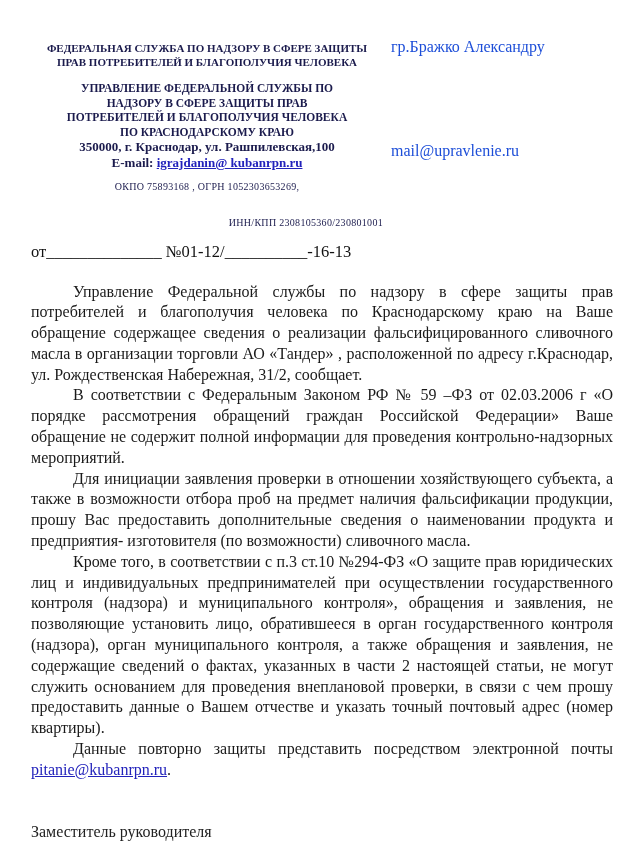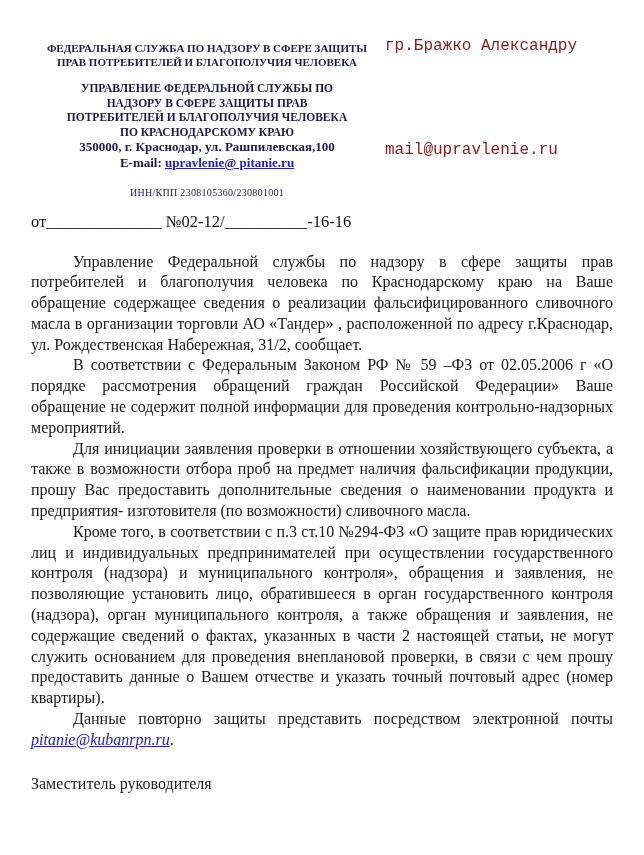"гр.Бражко Александру" .recipient { color: #7f1d1d -> #1d4ed8; font-family: Liberation Mono, monospace -> none; margin-left: 2px -> 8px }
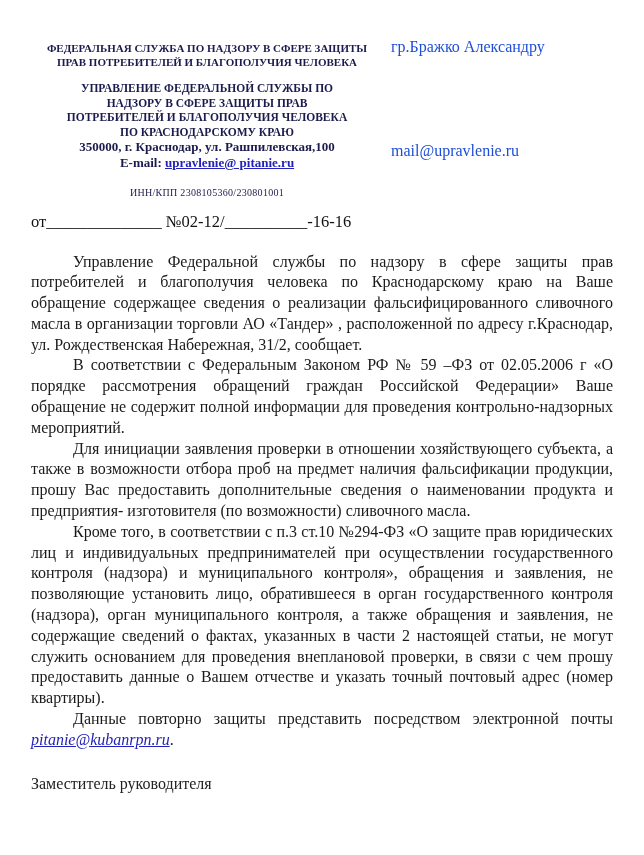"upravlenie@ pitanie.ru" a.lh-email { text: upravlenie@ pitanie.ru -> igrajdanin@ kubanrpn.ru }
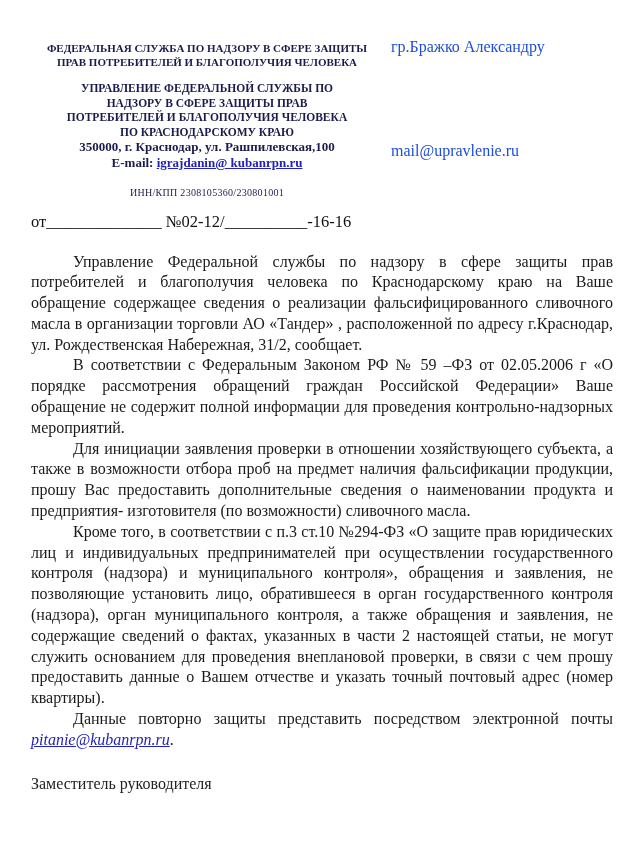"ОКПО 75893168 , ОГРН 1052303653269," div.lh-okpo { html: none -> <div>ОКПО 75893168 , ОГРН 1052303653269,</div> }
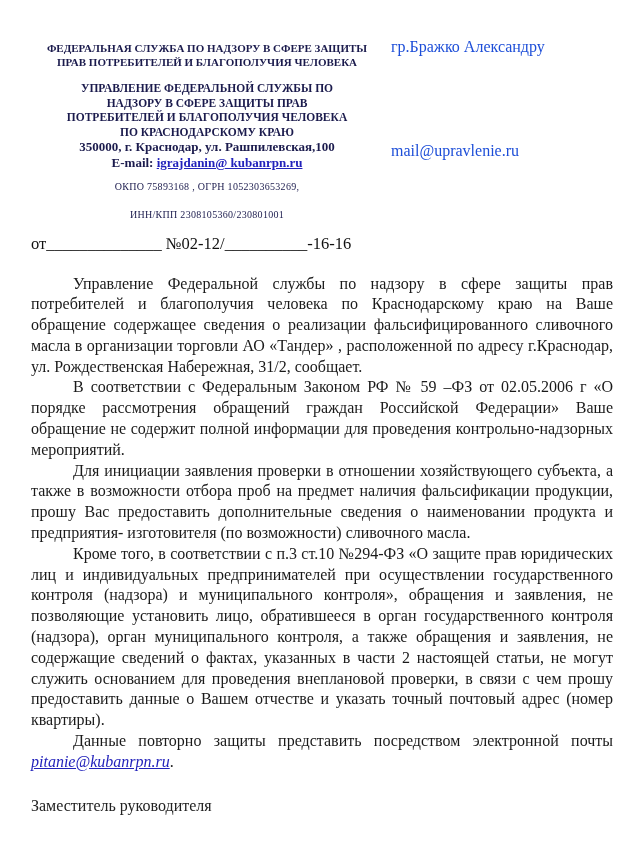"ИНН/КПП 2308105360/230801001" .lh-inn { margin-top: 16px -> 24px; text-align: none -> right }
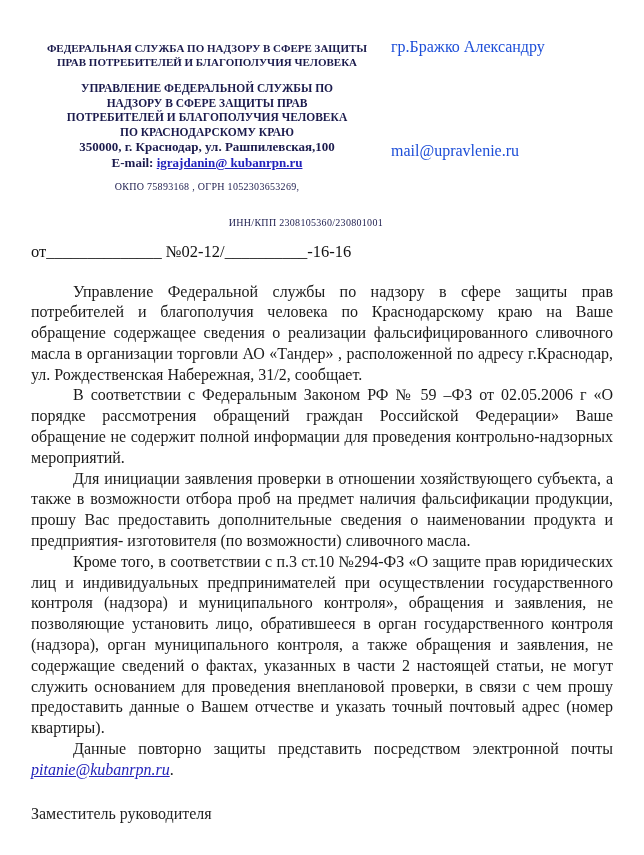"от______________ №02-12/__________-16-16" div { text: 02-12/__________-16-16 -> 01-12/__________-16-13 }
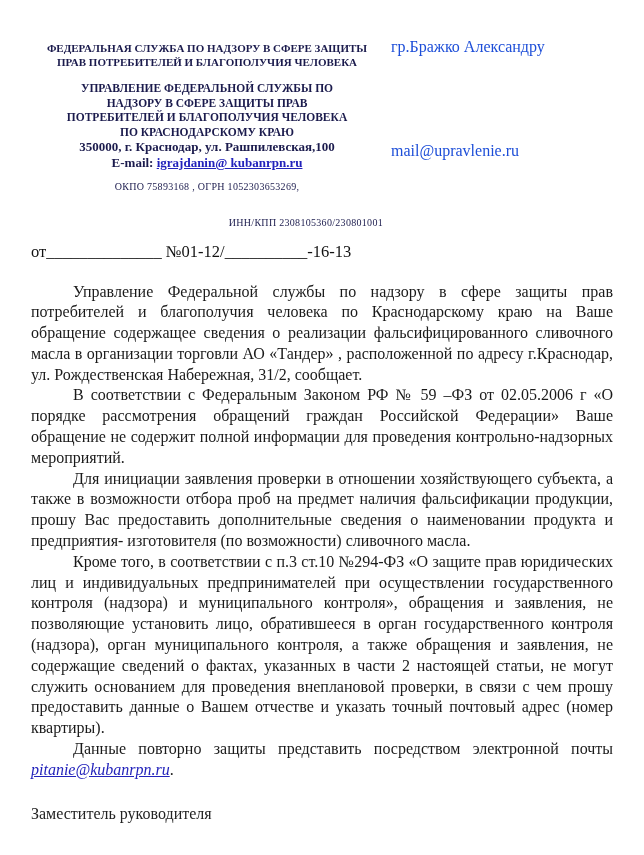"В соответствии с Федеральным Законом" p { text: 02.05.2006 -> 02.03.2006 }
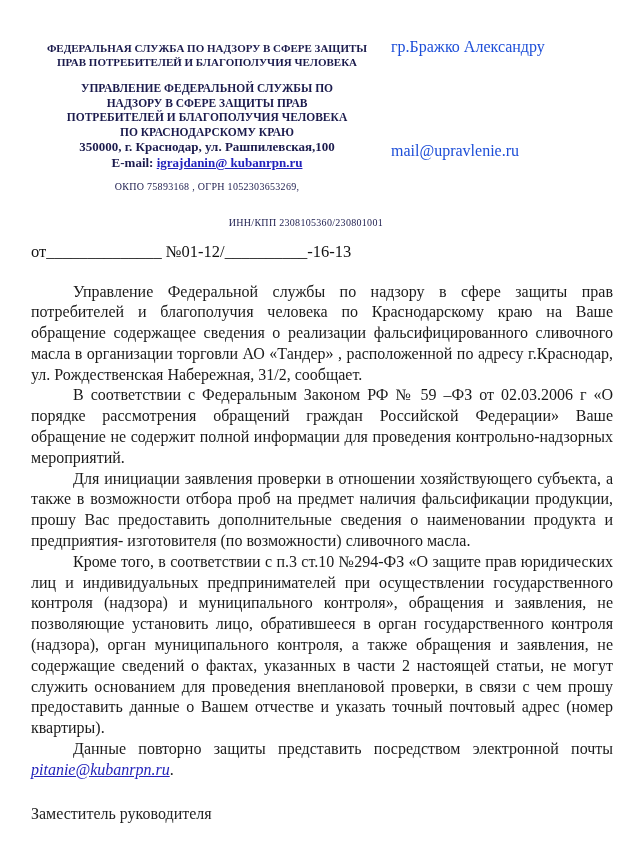"pitanie@kubanrpn.ru" .doc-link { font-style: italic -> none }
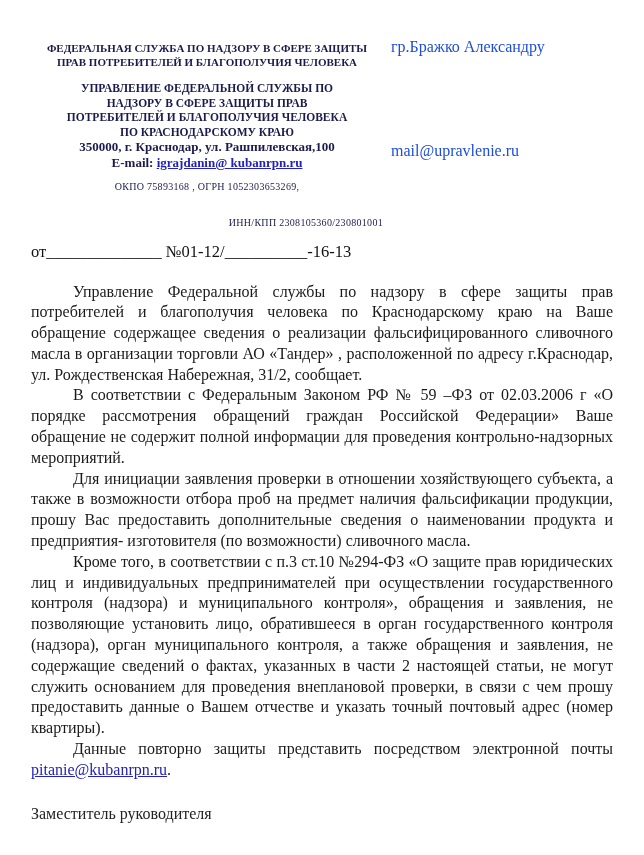"Заместитель руководителя" .signature { margin-top: 24px -> 42px }
